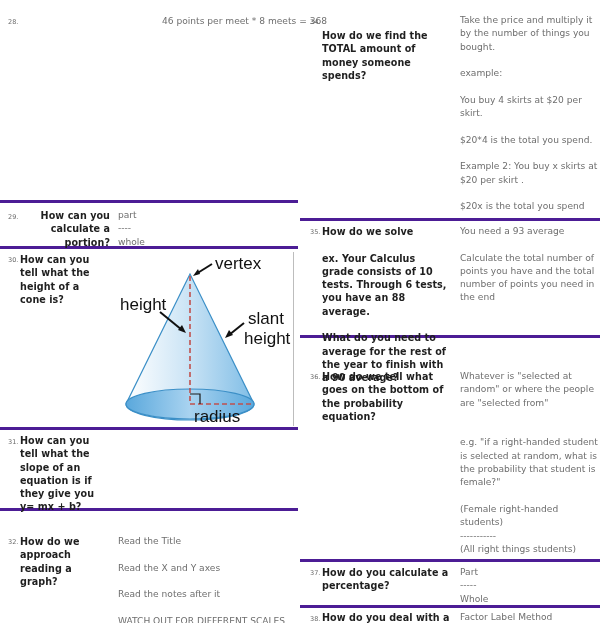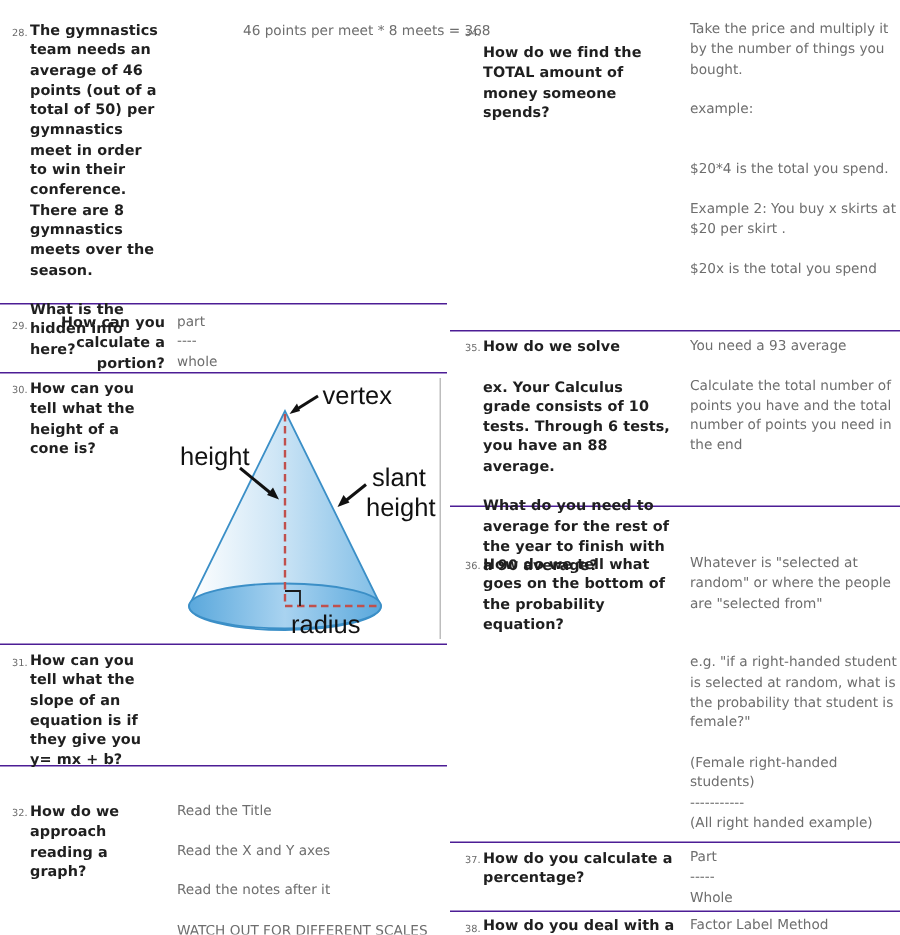"28." .row { border-bottom: 1px solid #4c1d95 -> 3px solid #4c1d95 }
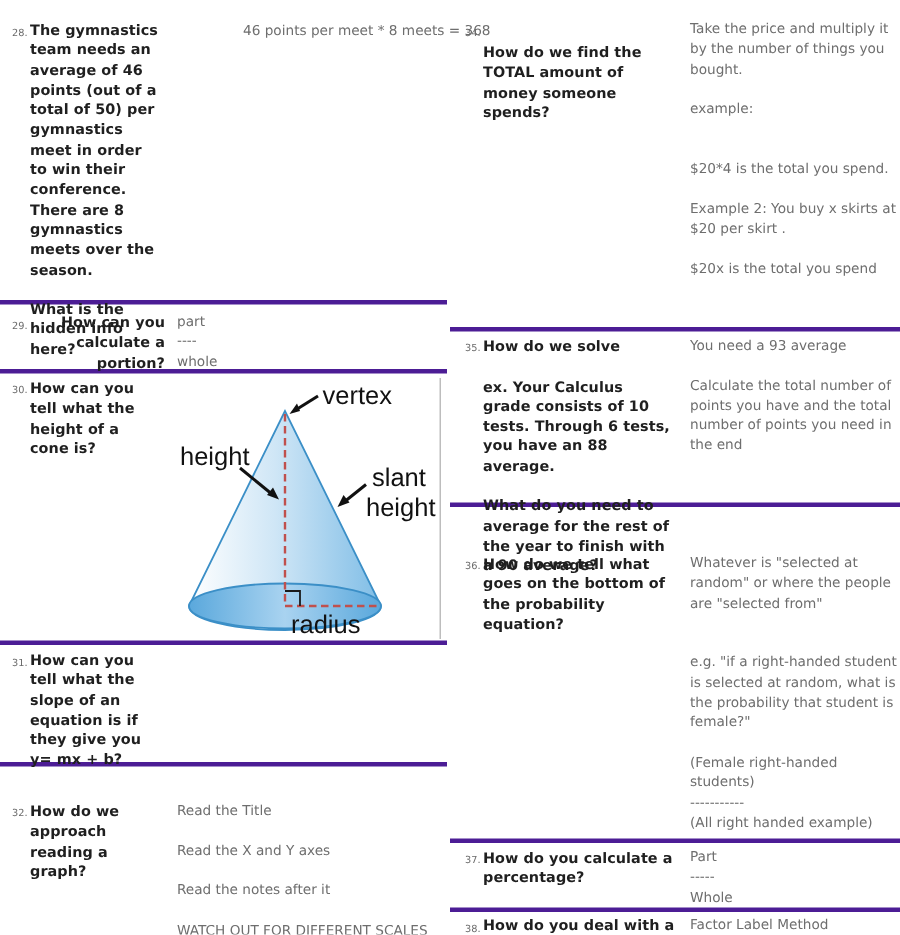"The gymnastics team needs an" div.term { html: <div> <p>The gymnastics team needs an average of 46 points (out of a total of 50) per gymnastics meet in order to win their conference. There are 8 gymnastics meets over the season.</p> <div></div> <p>What is the hidden info here?</p> </div> -> none }
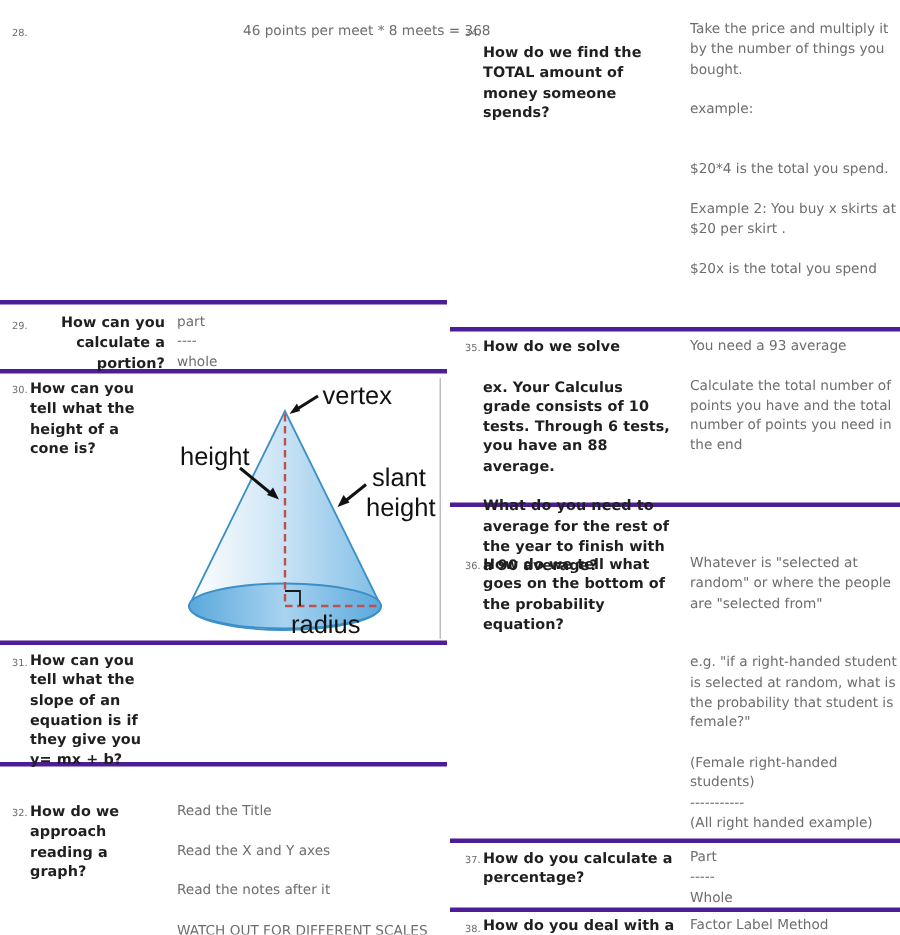"You buy 4 skirts at" p { html: none -> <p>You buy 4 skirts at $20 per skirt.</p> }
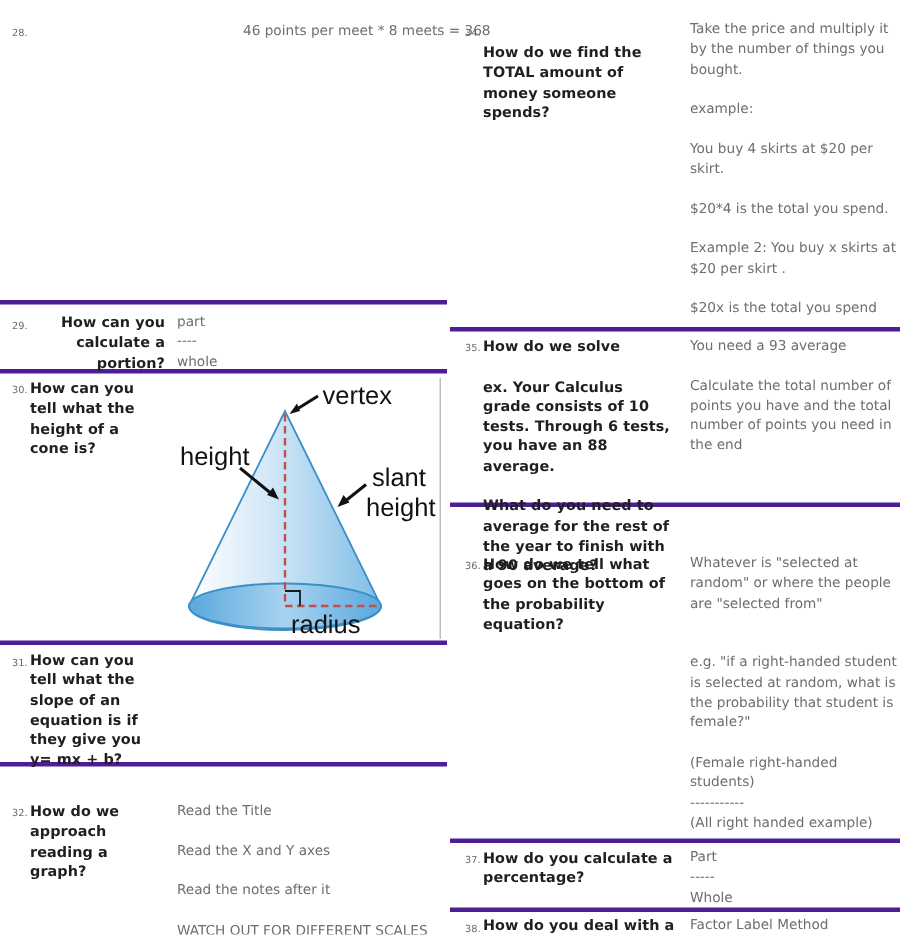"(All right handed example)" p { text: handed example -> things students }
